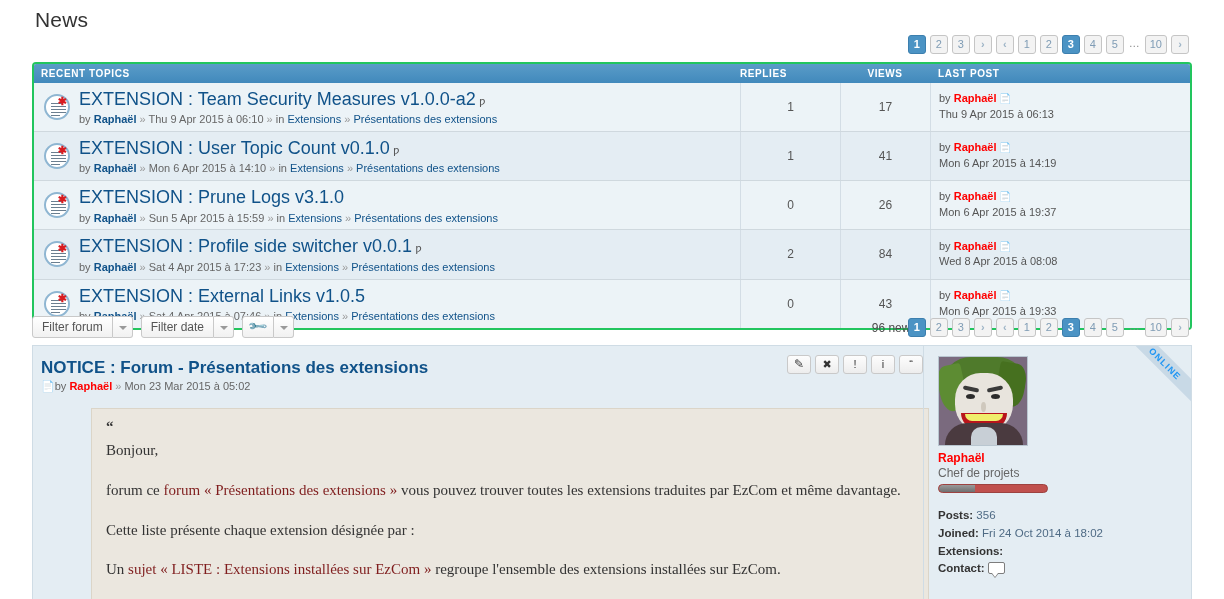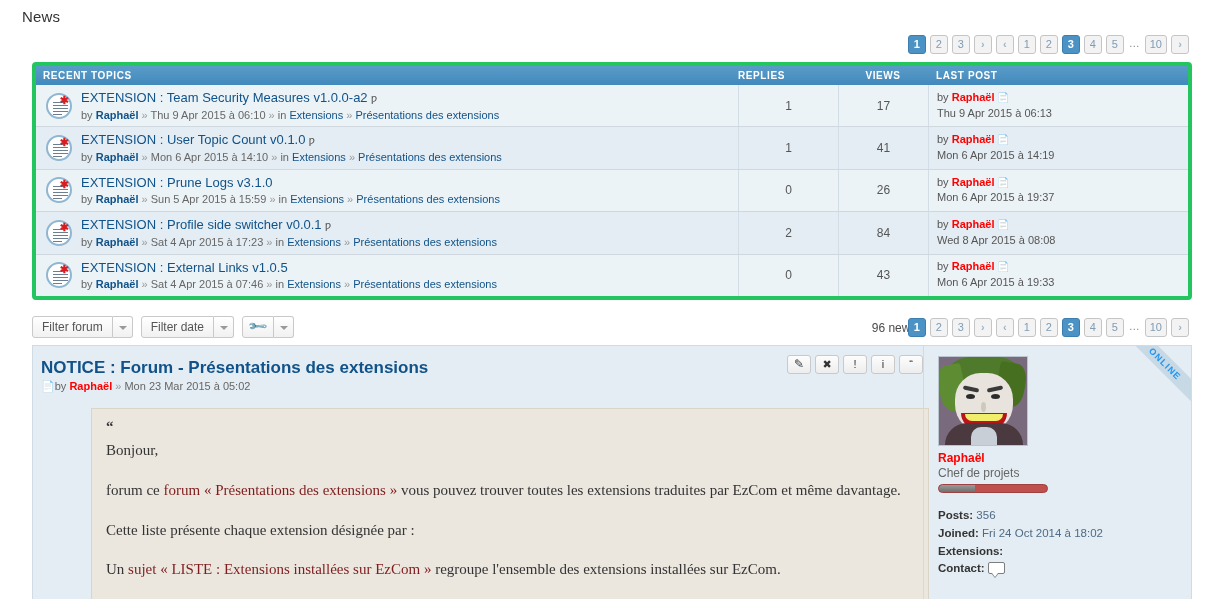"News" .page-title { font-size: 15px -> 21px; left: 22px -> 35px }
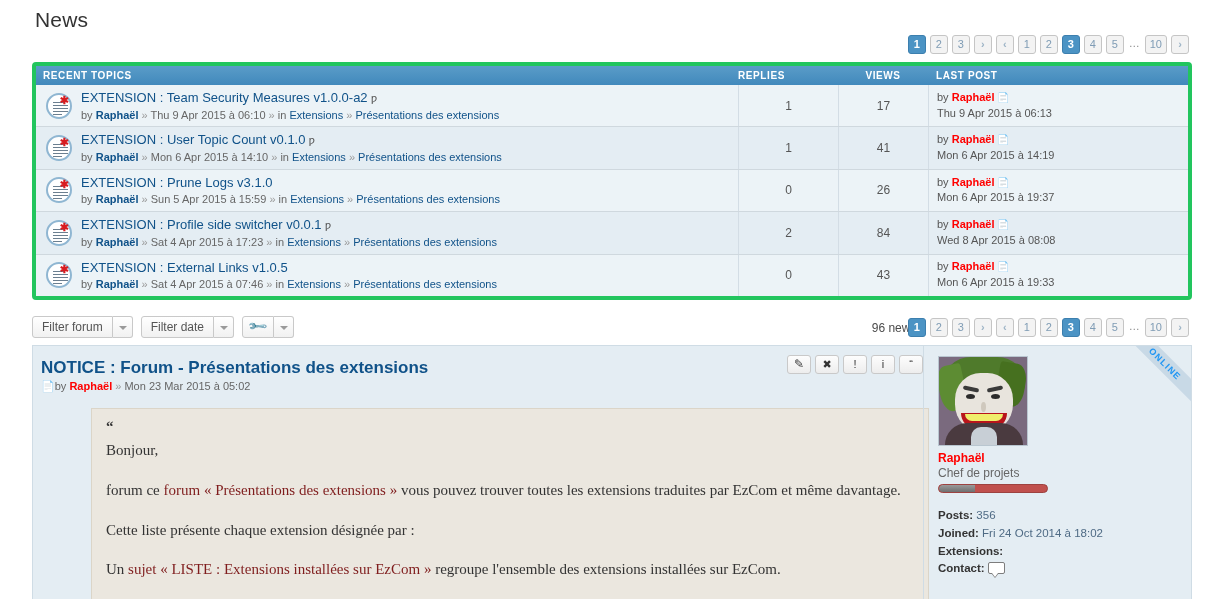"RECENT TOPICS" .panel { border: 4px solid #22c55e -> 2px solid #22c55e }
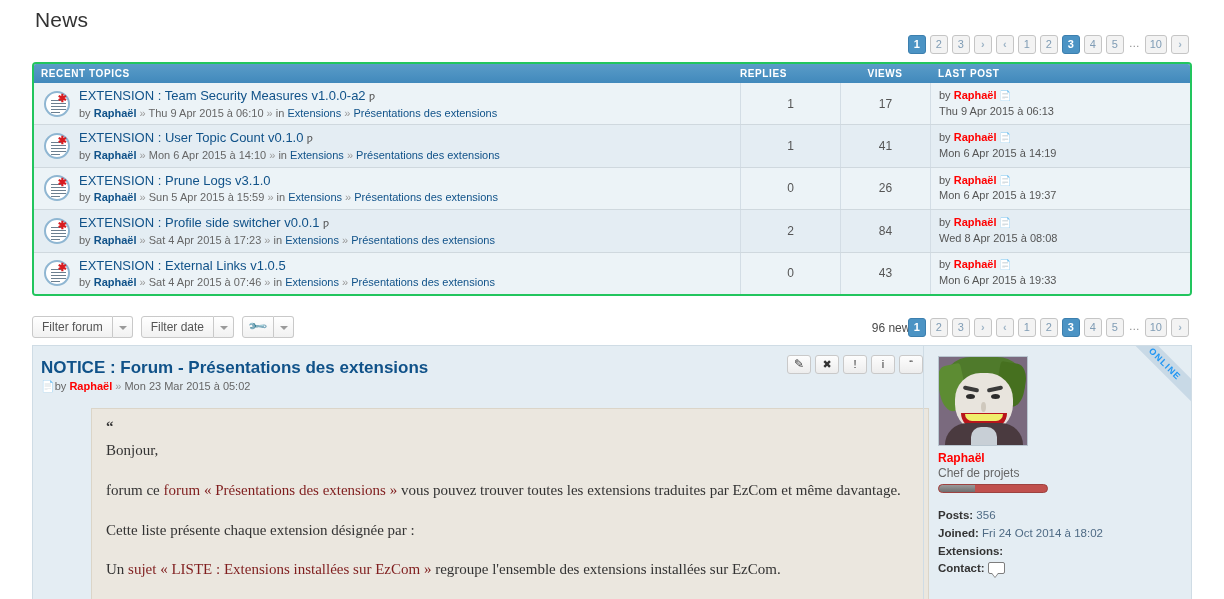"EXTENSION : Team Security Measures" .topic-title { font-size: 13px -> 18px }
